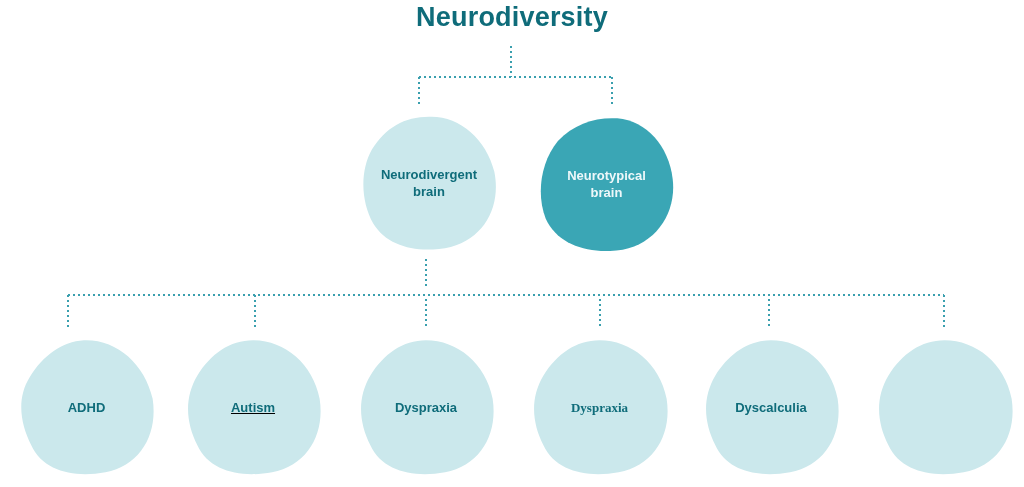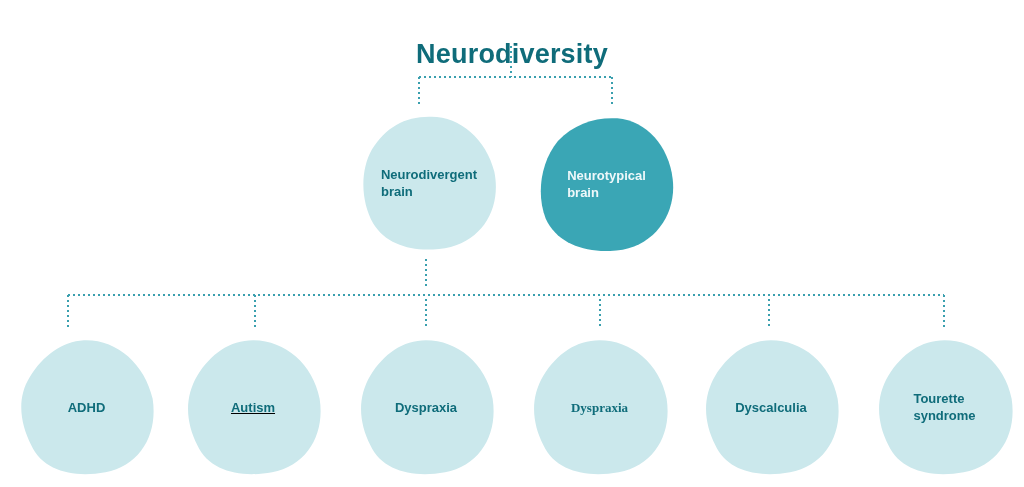"Neurodiversity" .title { margin-top: 37px -> none }
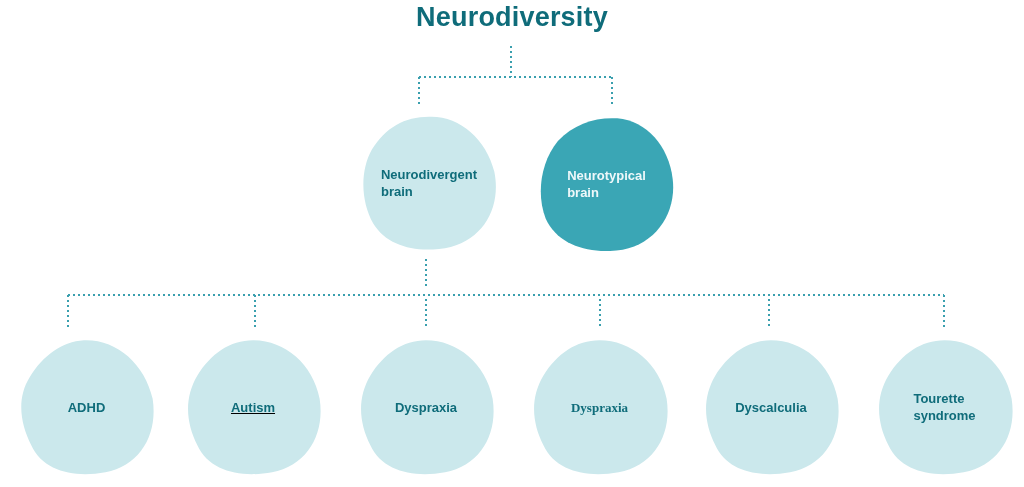"Neurodivergent" .node .label { text-align: left -> center }
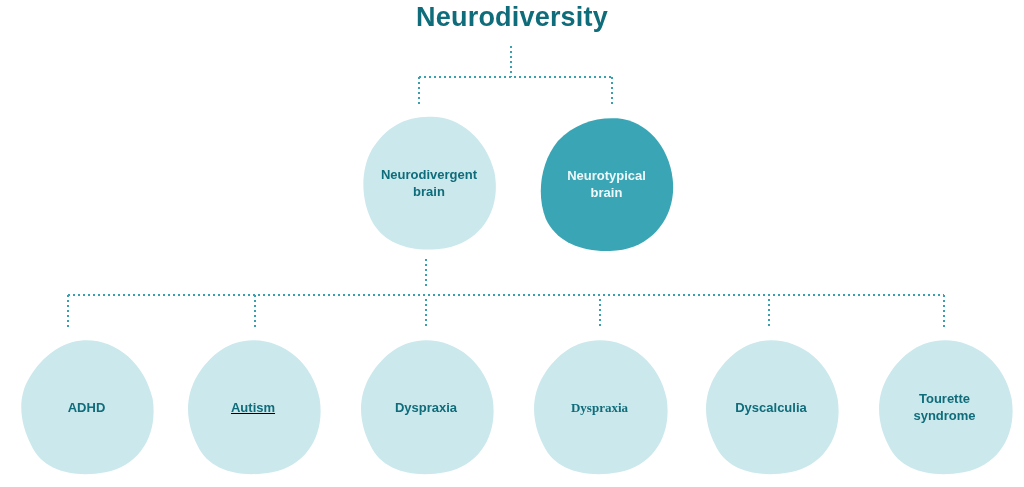"Tourette" span.label { html: <span>Tourette syndrome</span> -> none }
